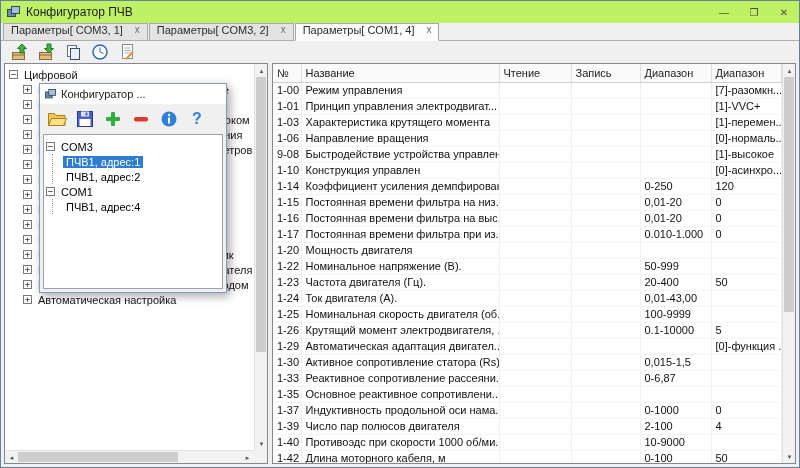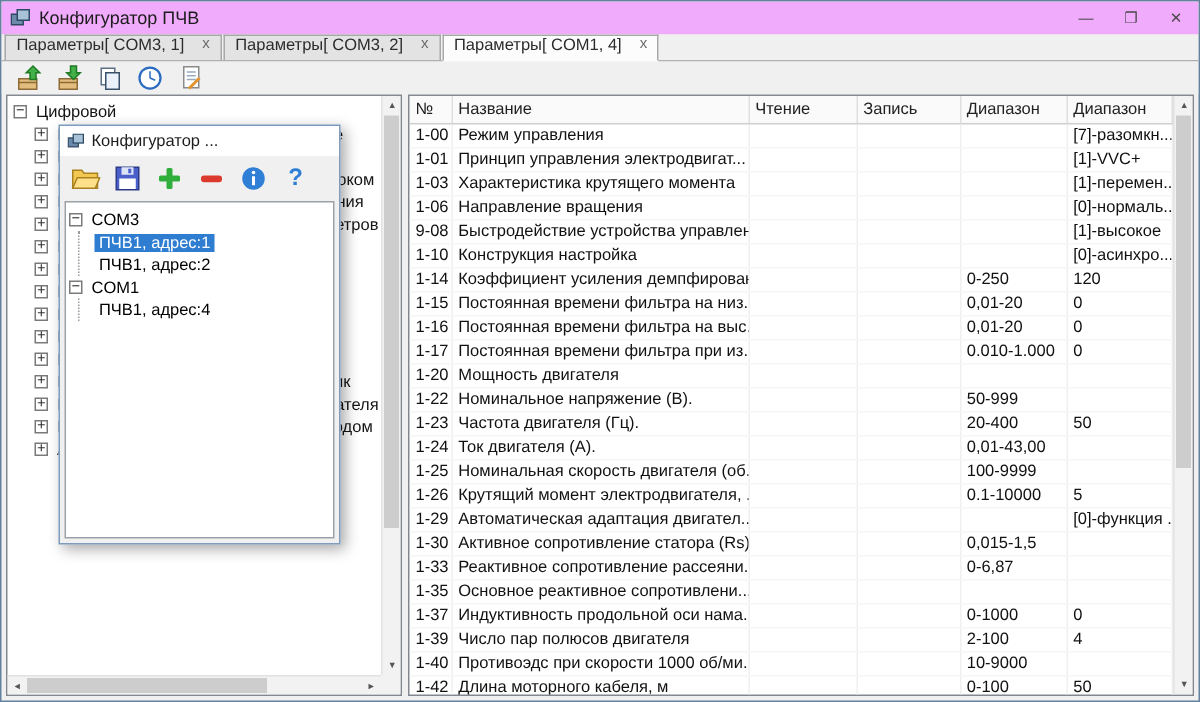"Конфигуратор ПЧВ" .titlebar { background: #f0abfc -> #bef264 }
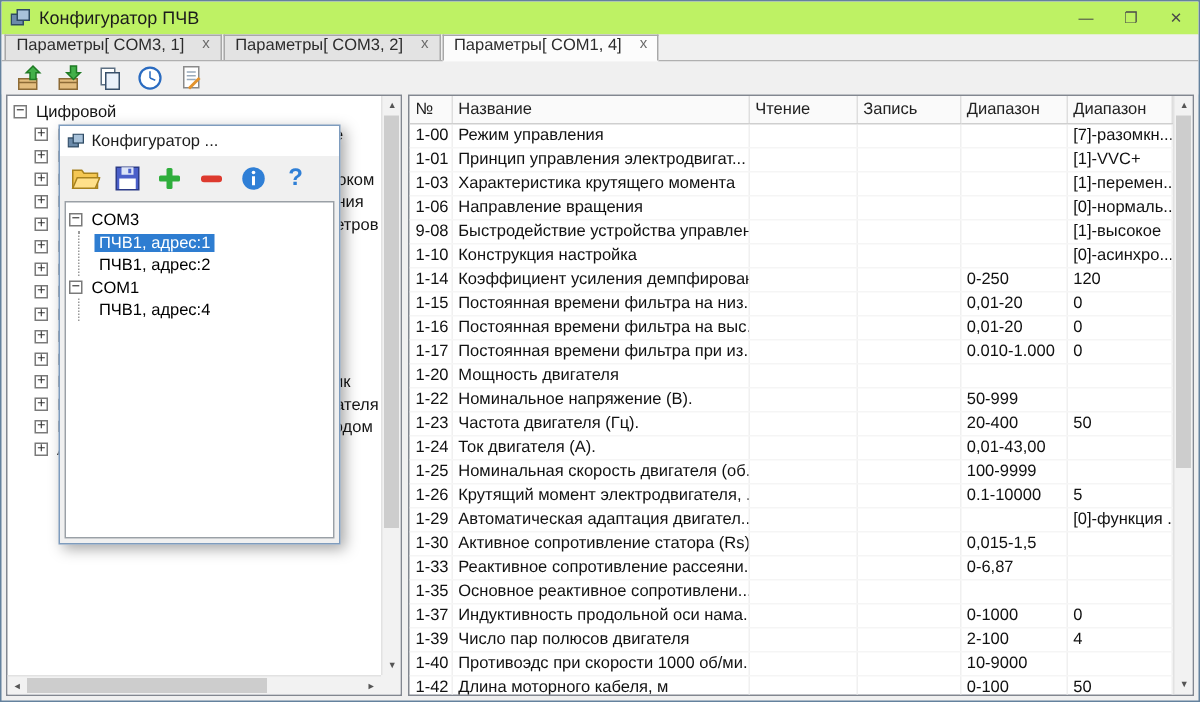"Конфигуратор ..." .dialog { height: 280px -> 210px }
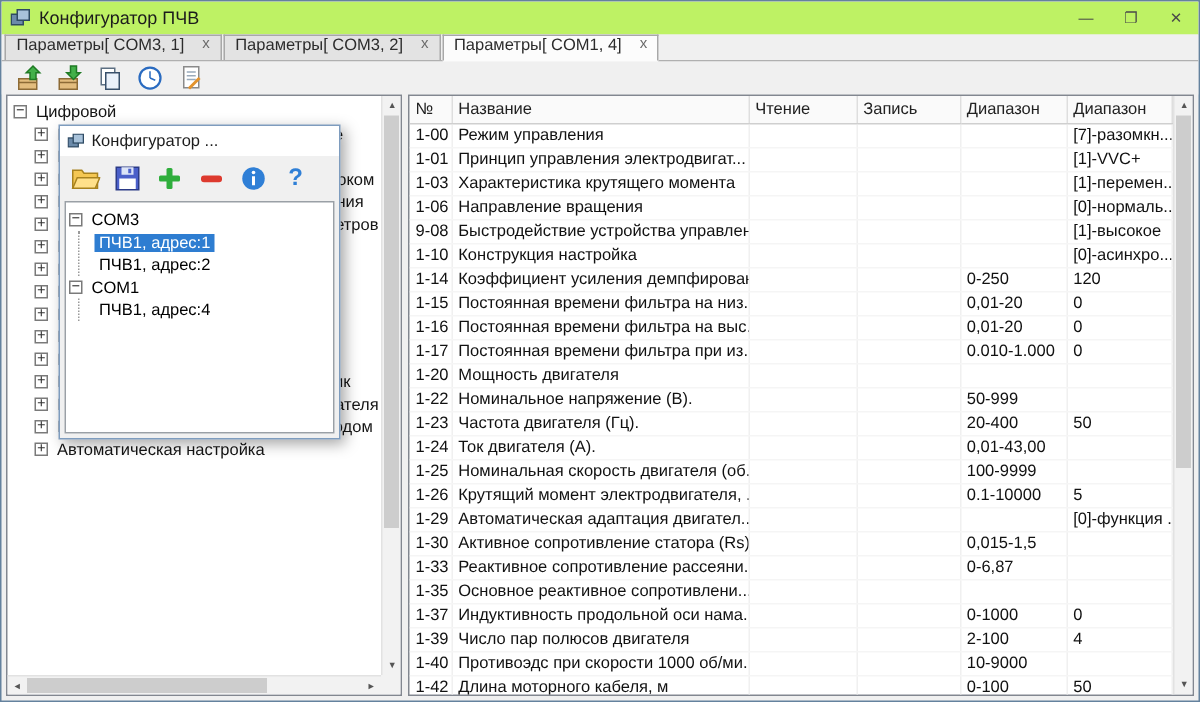"Конструкция настройка" td { text: настройка -> управлен }
